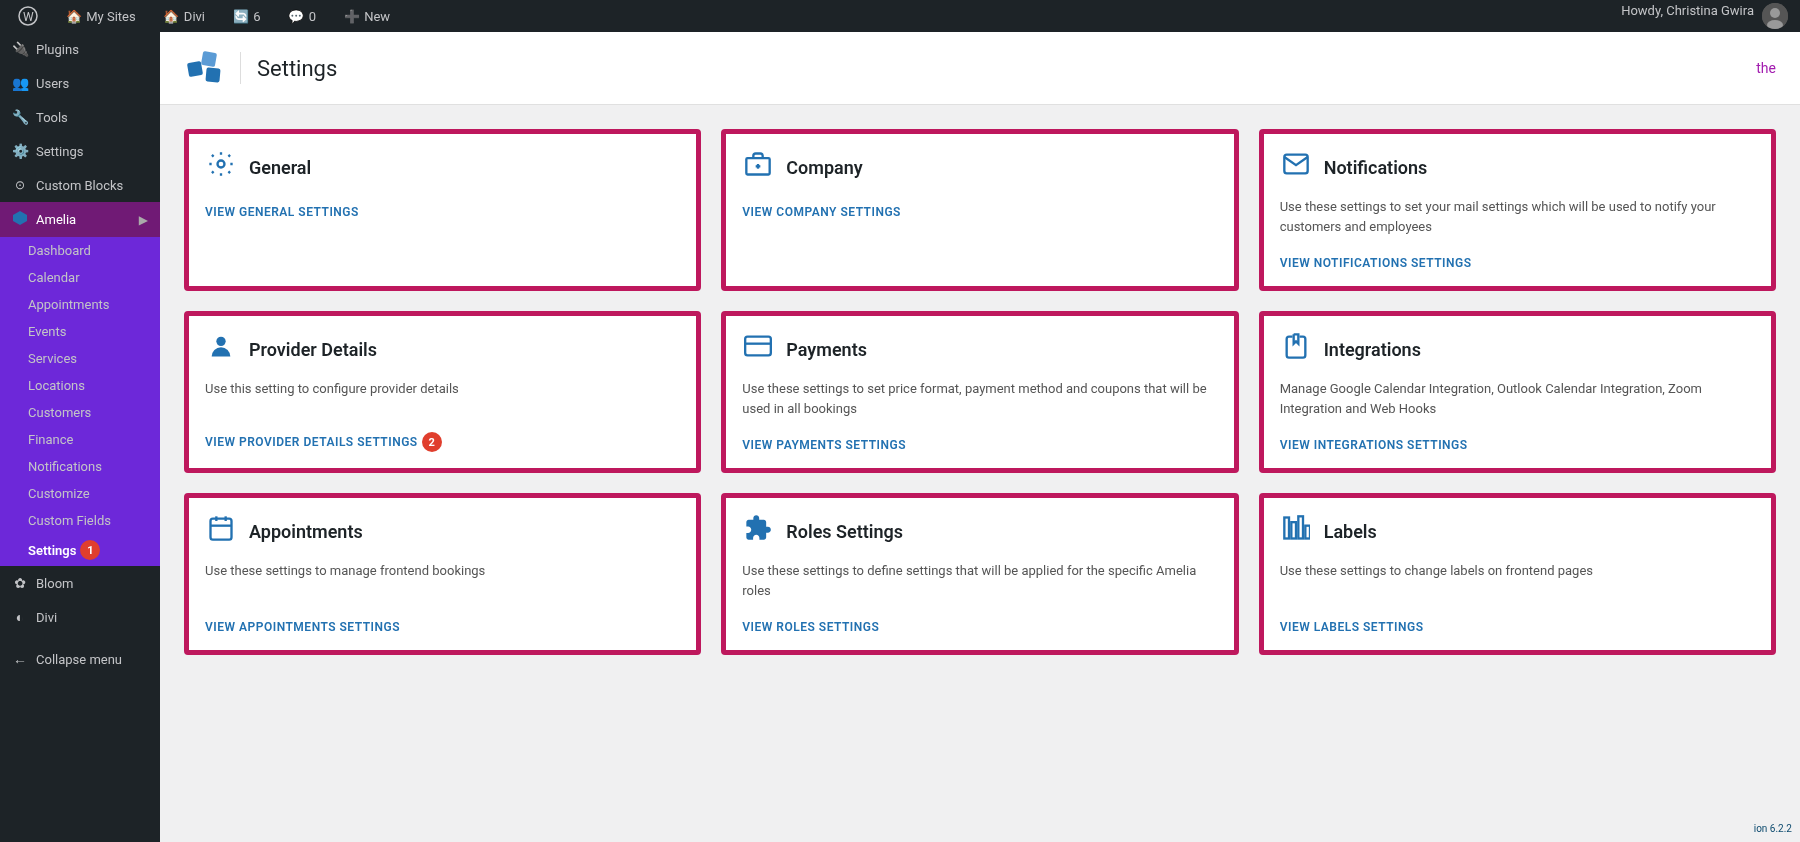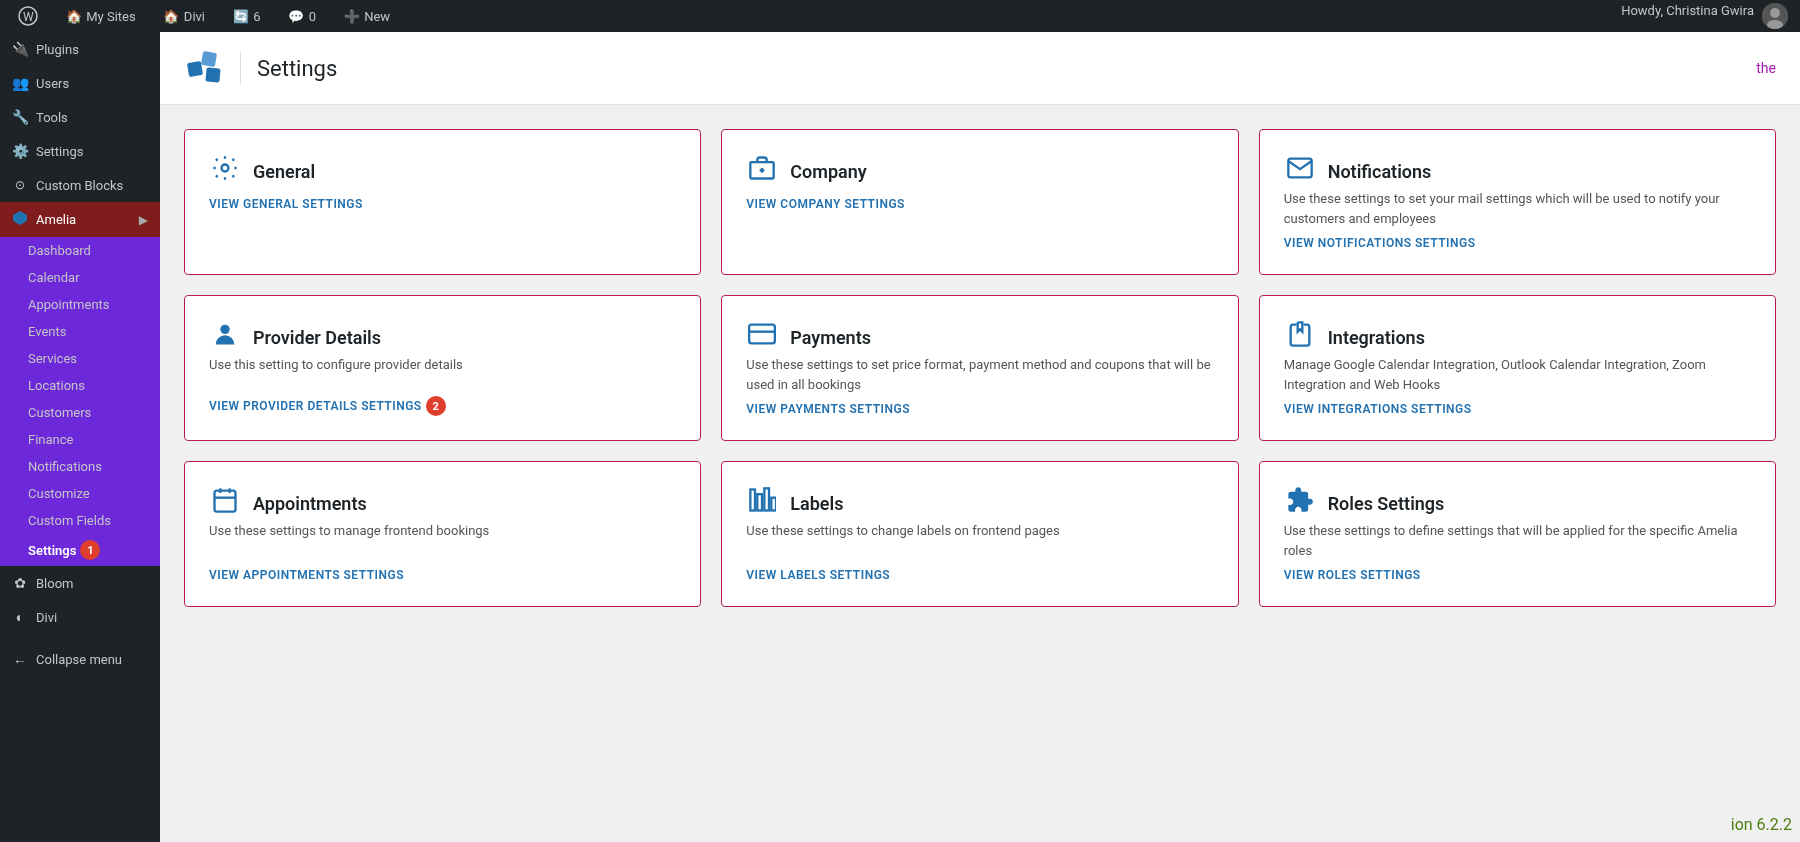"General" .settings-card { border: 1px solid #be185d -> 5px solid #be185d; gap: none -> 12px; padding: 24px -> 16px }
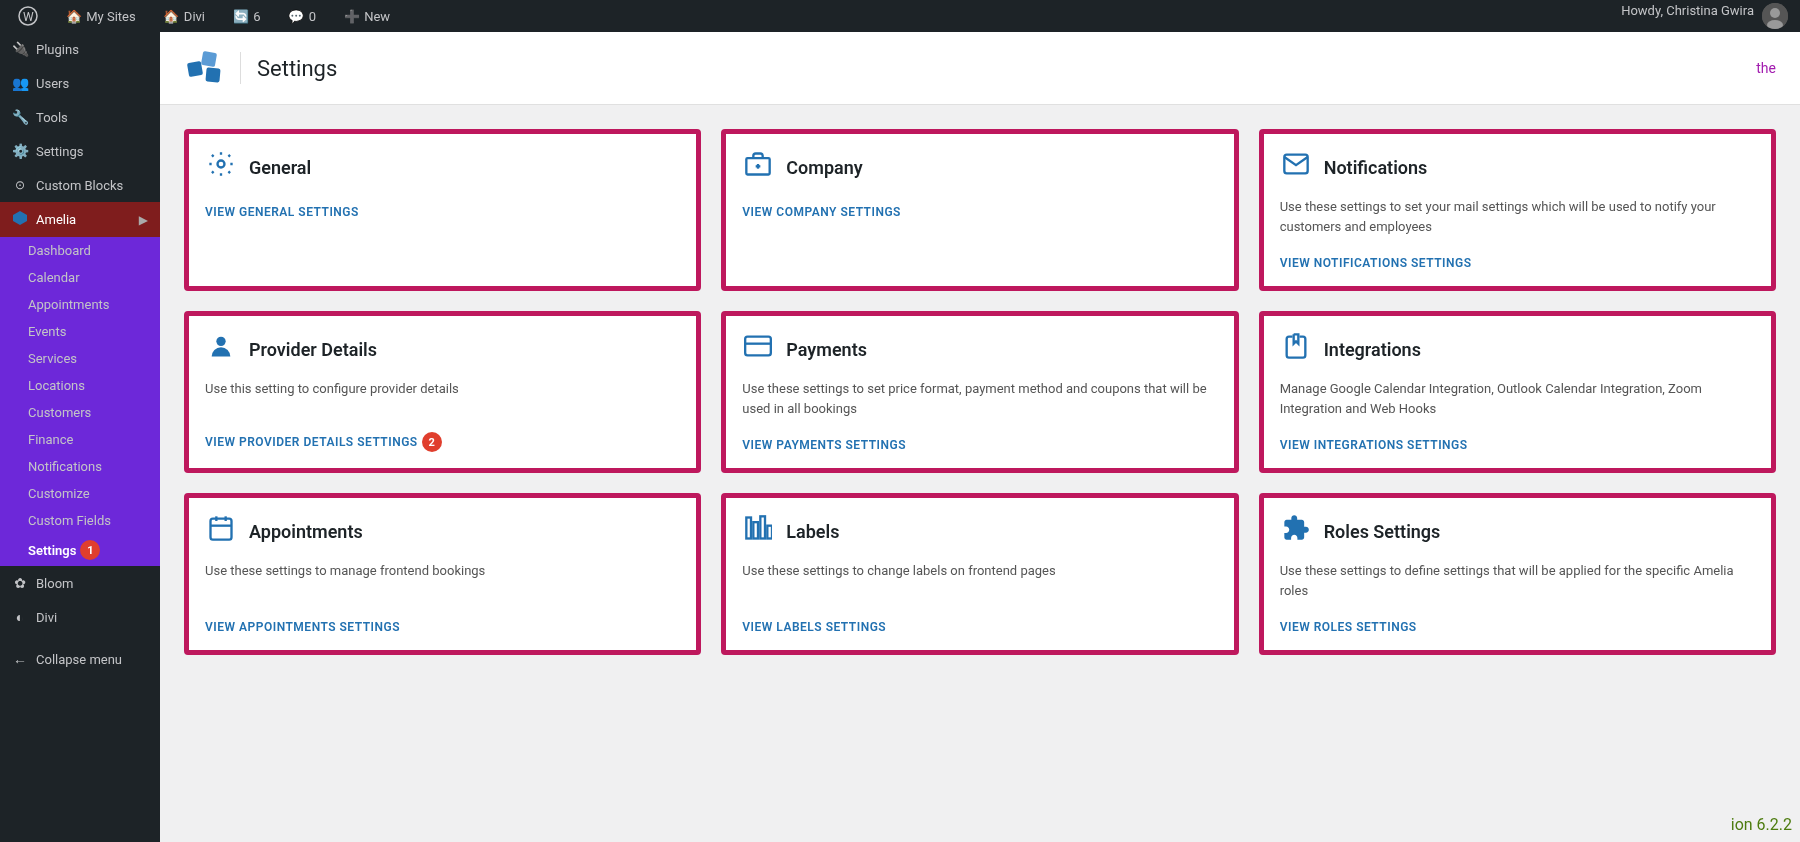"Amelia" .sidebar-item.active-parent { background: #7f1d1d -> #701a75 }
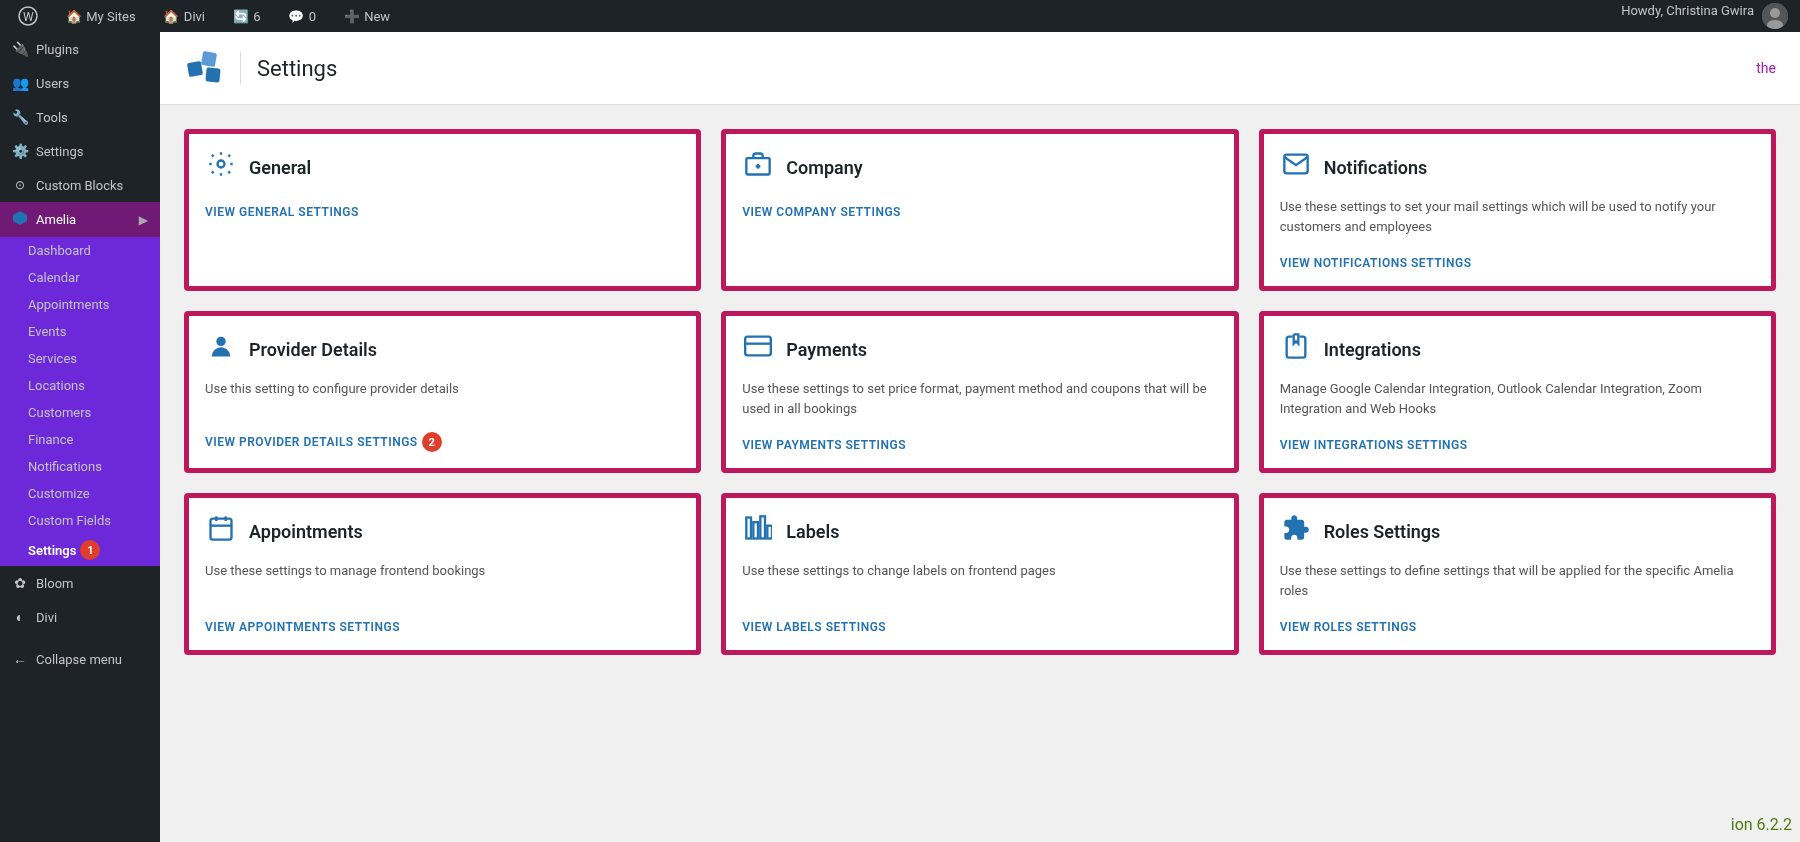"Labels" div.settings-card { order: before "Roles Settings" -> after "Roles Settings" }
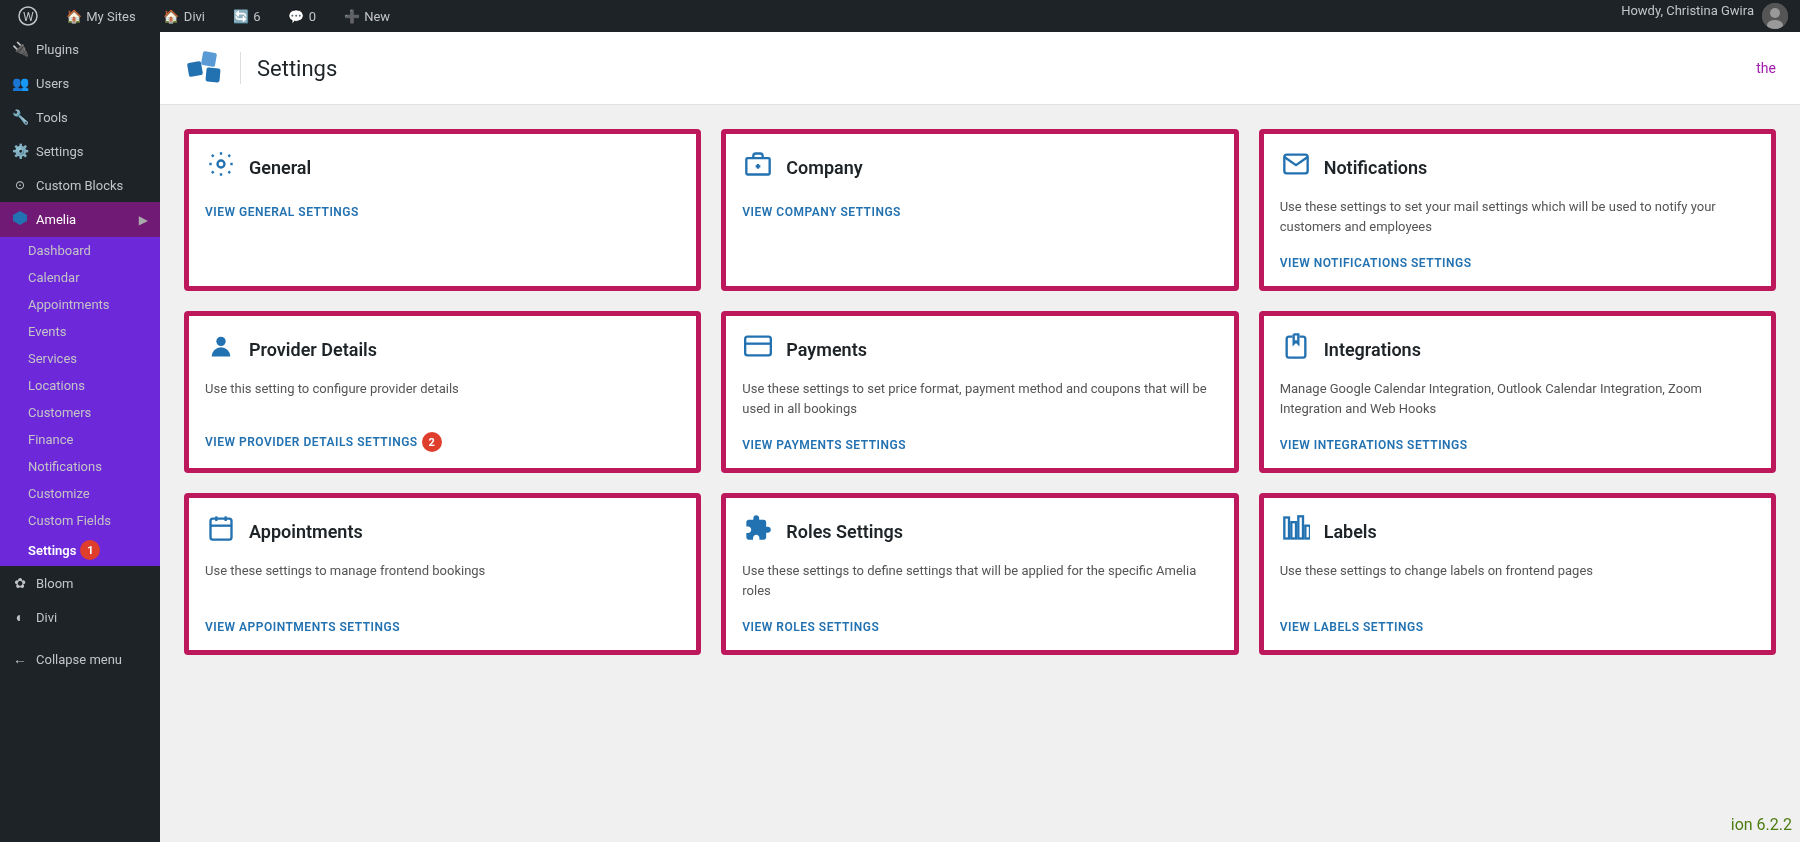"ion 6.2.2" .version-text { color: #4d7c0f -> #0c4a6e; font-size: 16px -> 10px }
